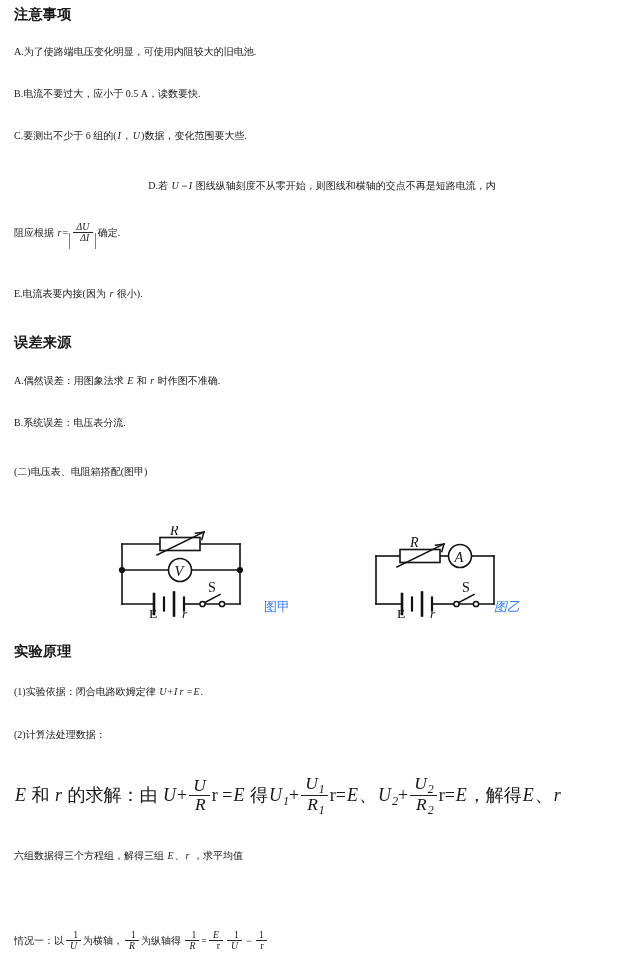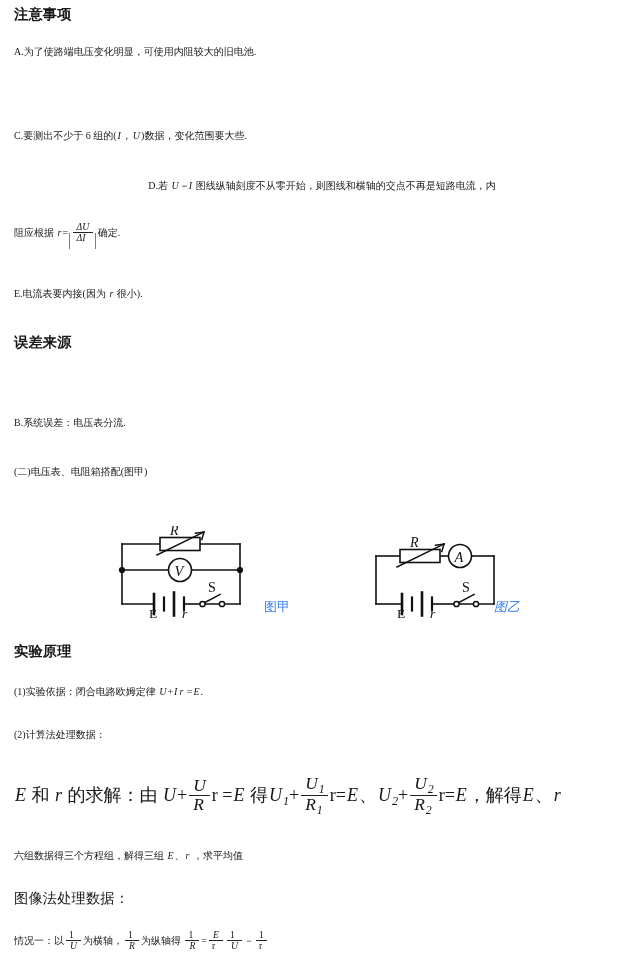"B.电流不要过大，应小于 0.5 A，读数要快." div.line { html: none -> <div> <span>B.</span><span>电流不要过大，应小于 0.5 A，读数要快.</span> </div> }
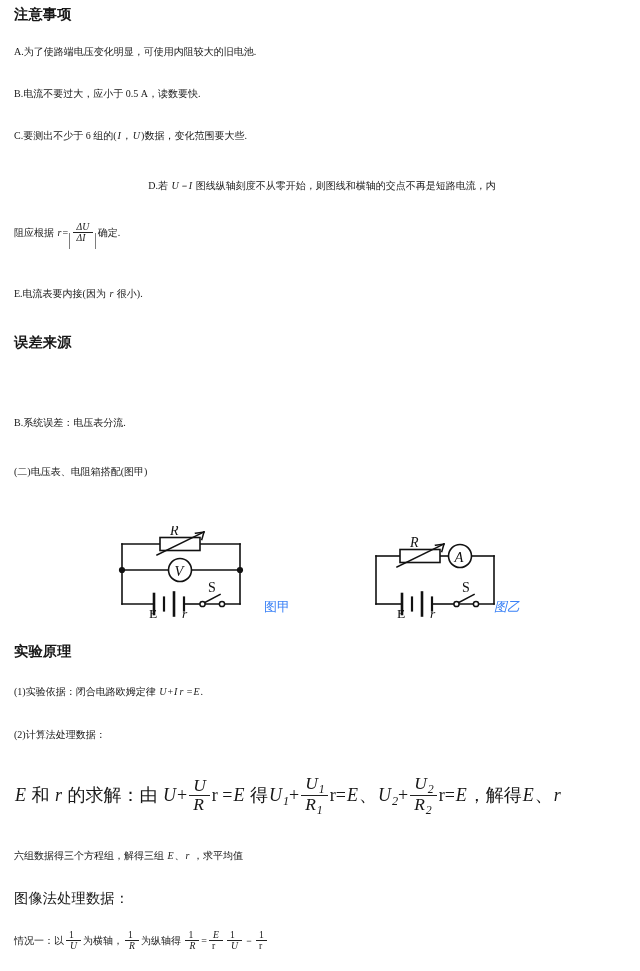"ΔU" .frac { text-align: left -> right }
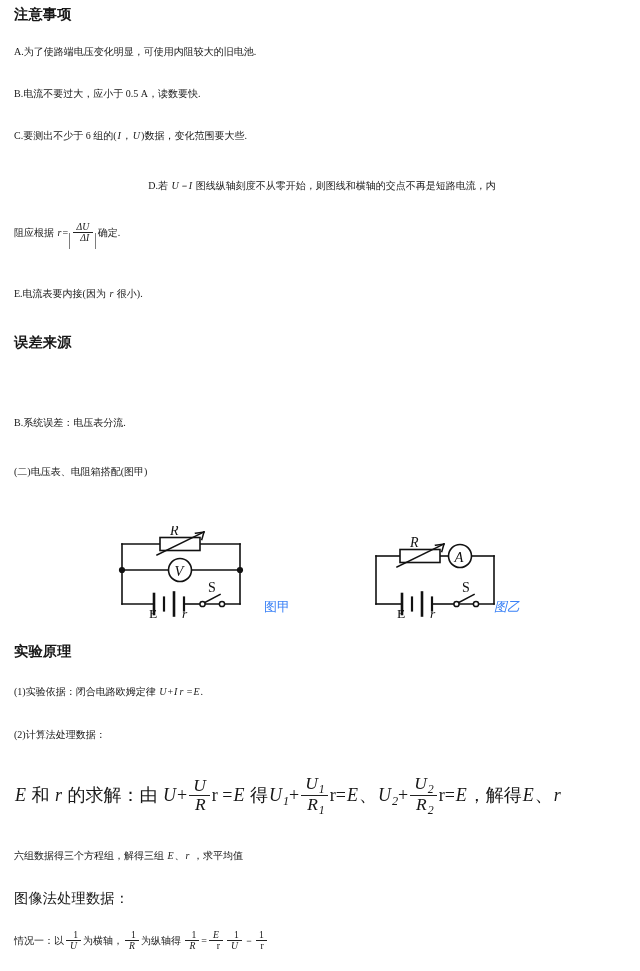"A.偶然误差：用图象法求 E 和 r 时作图不准确." div.line { html: none -> <div> <span>A.</span><span>偶然误差：用图象法求 </span><i>E</i><span> 和 </span><i>r</i><span> 时作图不准确.</span> </div> }
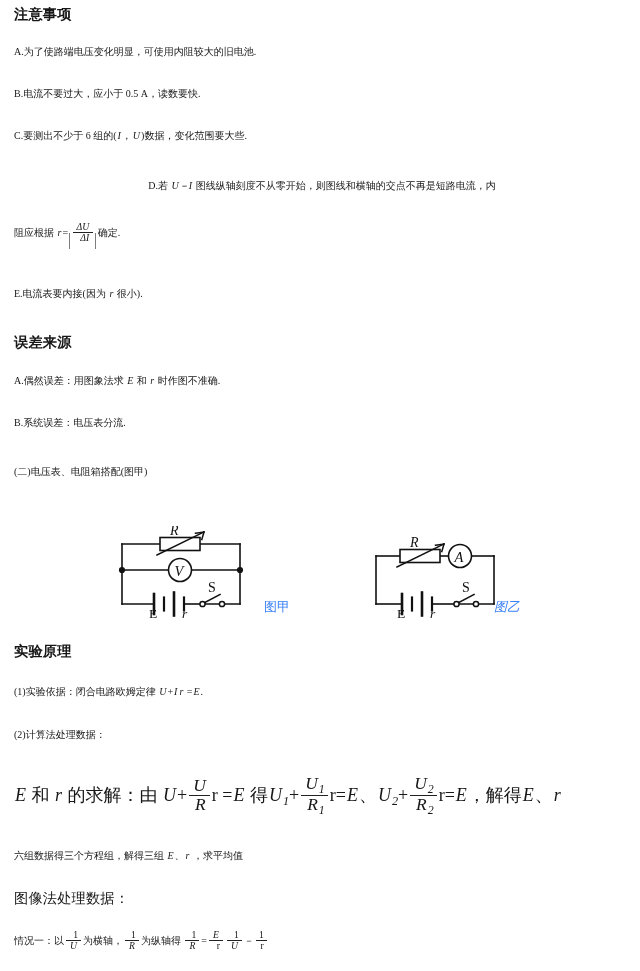"图像法处理数据：" div.line { html: <div>图像法处理数据：</div> -> none }
